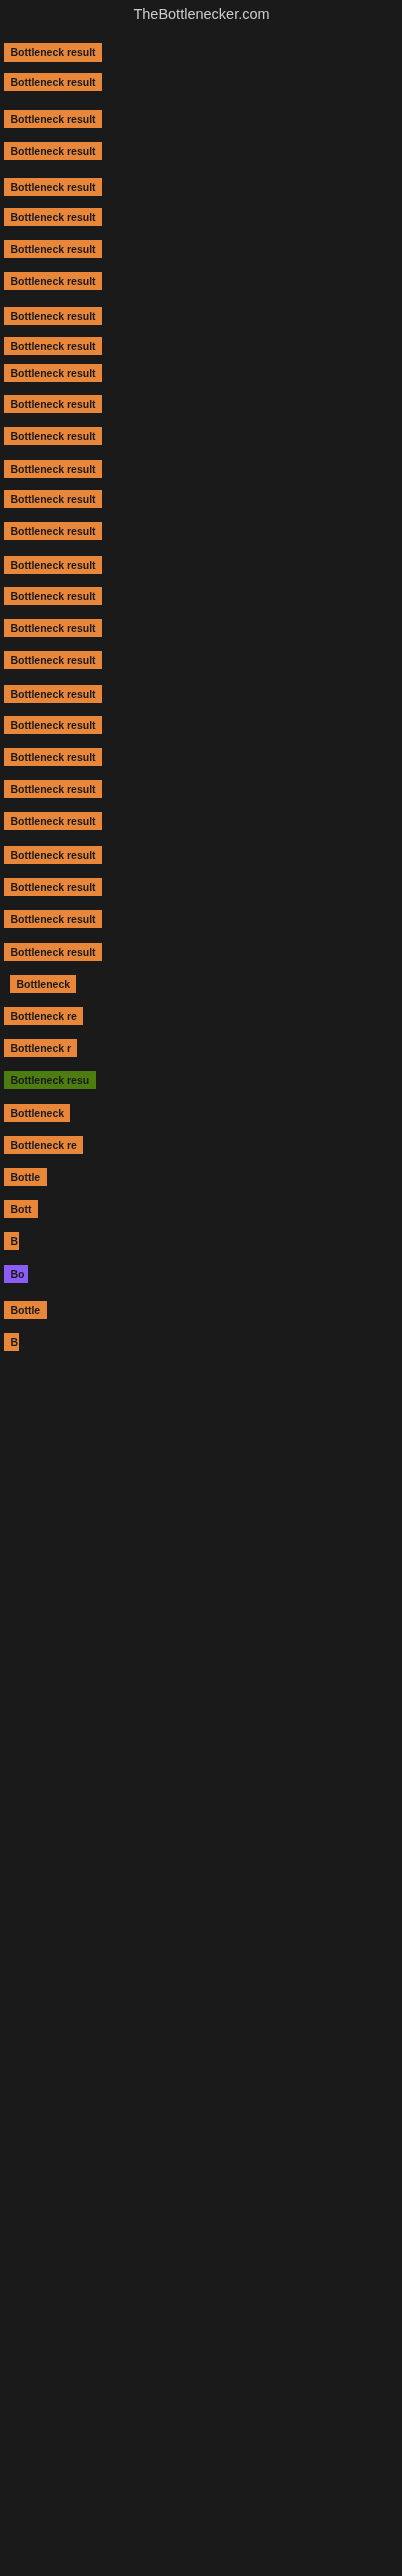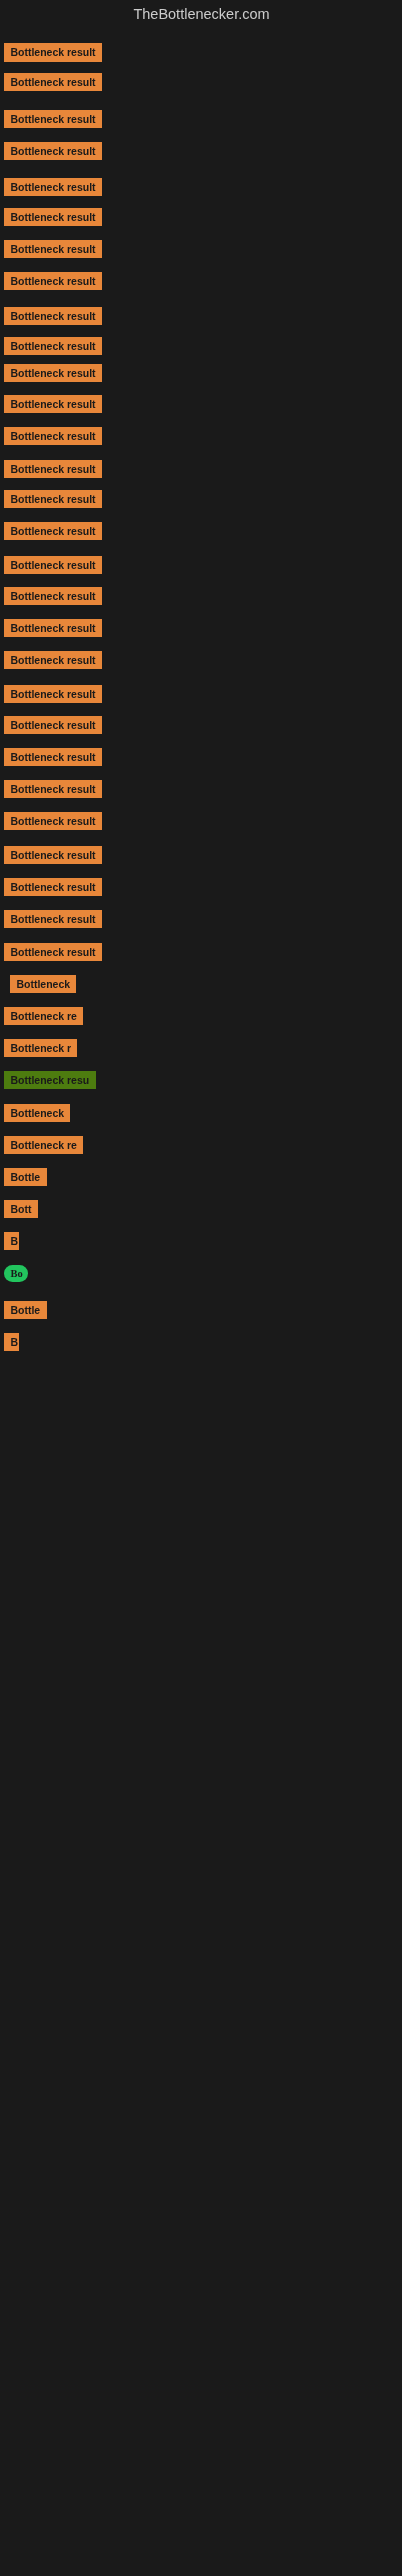"Bo" span { background-color: #22c55e -> #8b5cf6; border-radius: 9px -> none; font-family: Liberation Serif, serif -> Liberation Sans, sans-serif }
